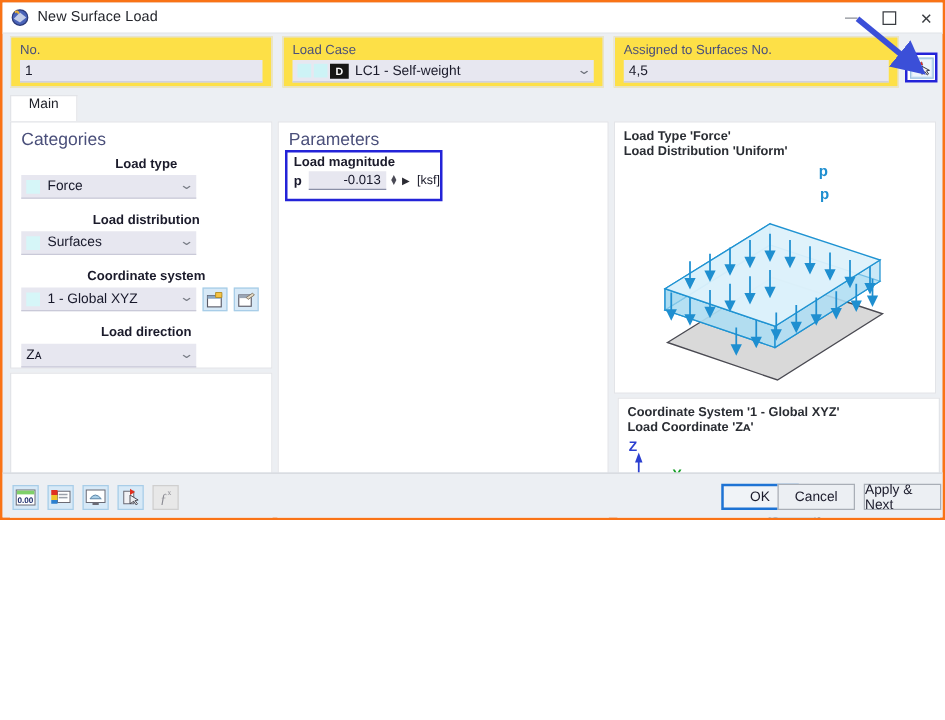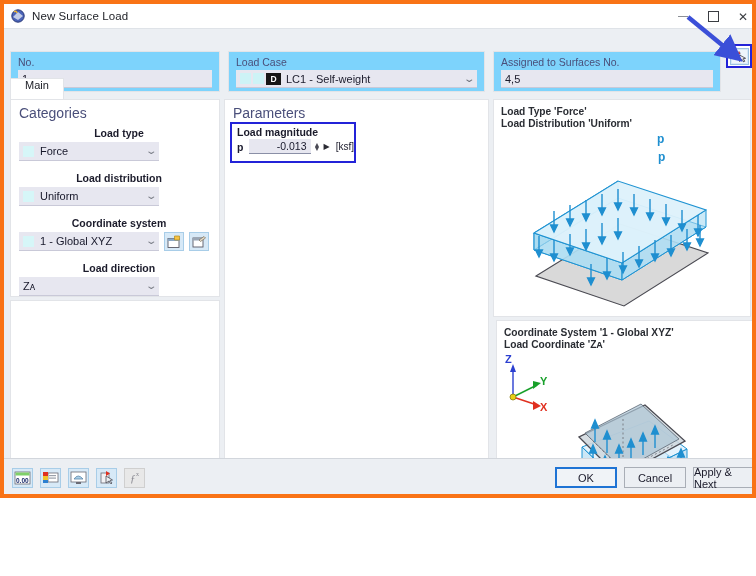"New Surface Load" #app { border: 4px solid #f97316 -> 2px solid #f97316; height: 498px -> 416px }
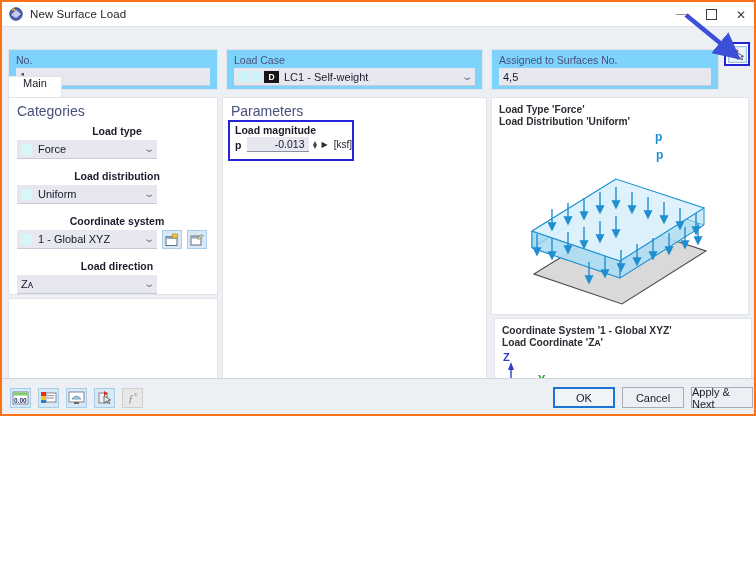"No." .hdr { background: #7dd3fc -> #fde047; margin-top: 20px -> none }
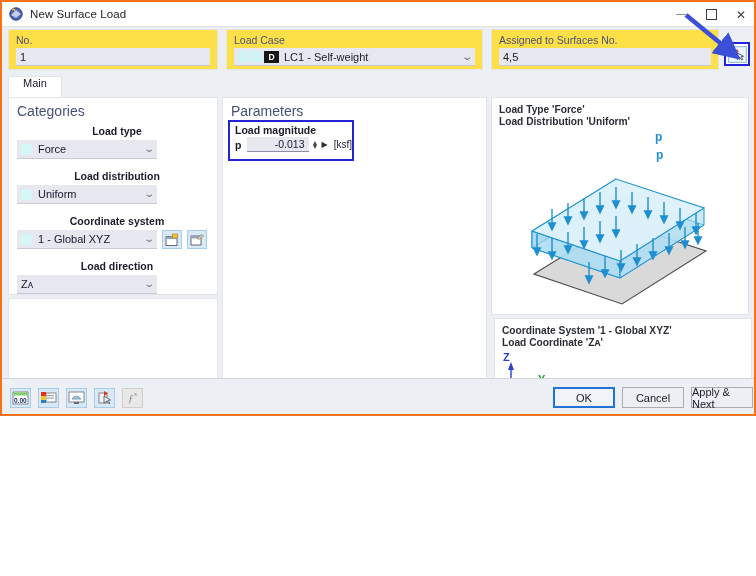"Uniform" span { text: Uniform -> Surfaces }
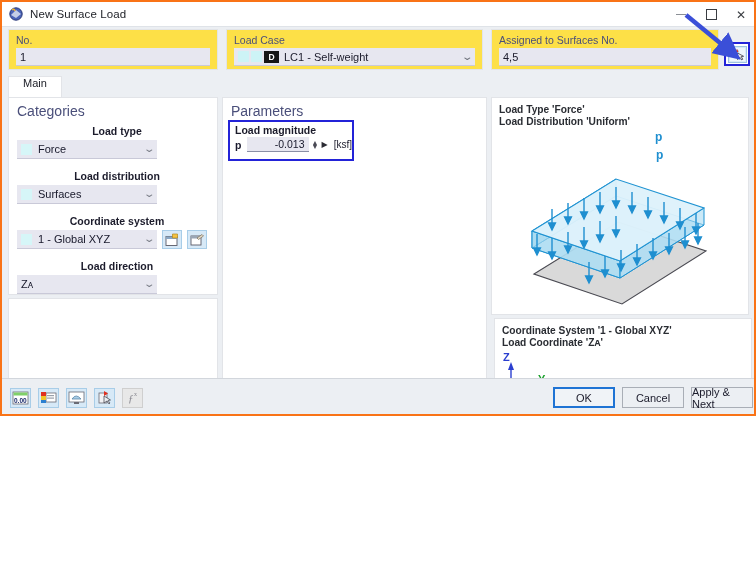"OK" .btn.primary { margin-left: none -> 24px }
